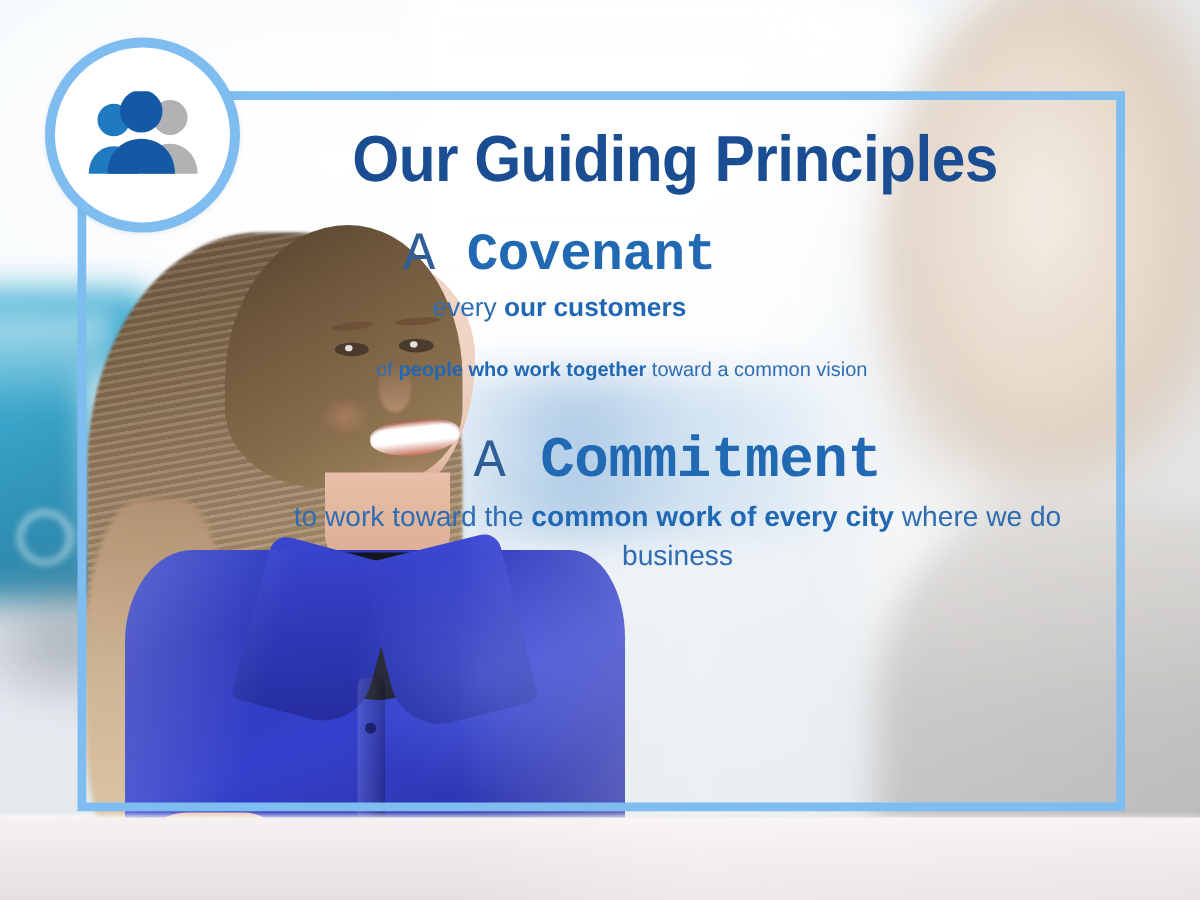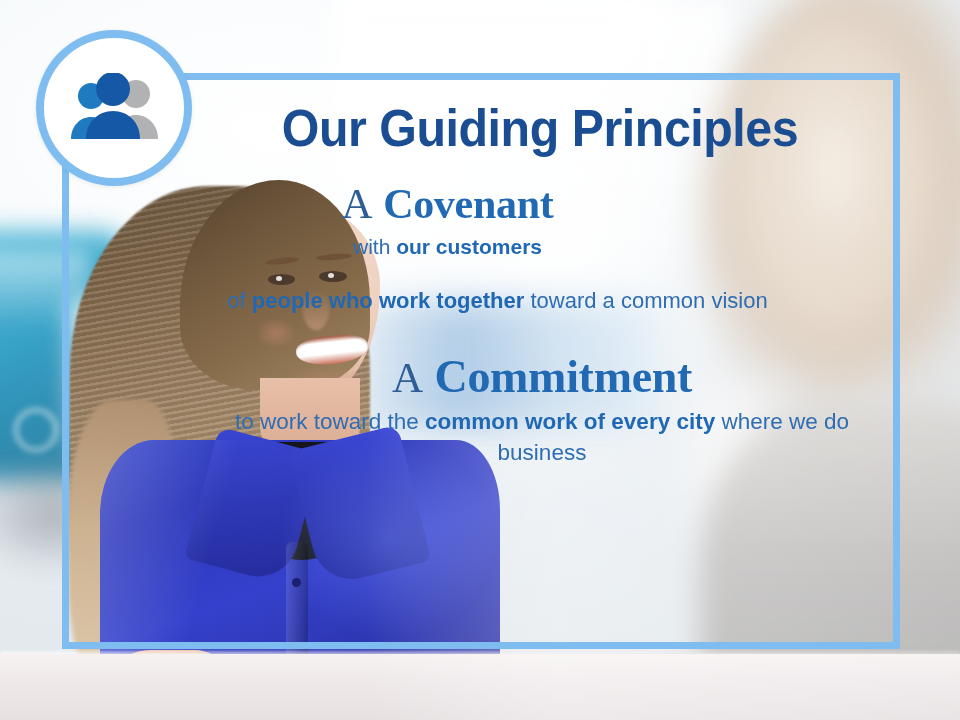"A Covenant" .p-head { font-family: Liberation Serif, serif -> Liberation Mono, monospace }
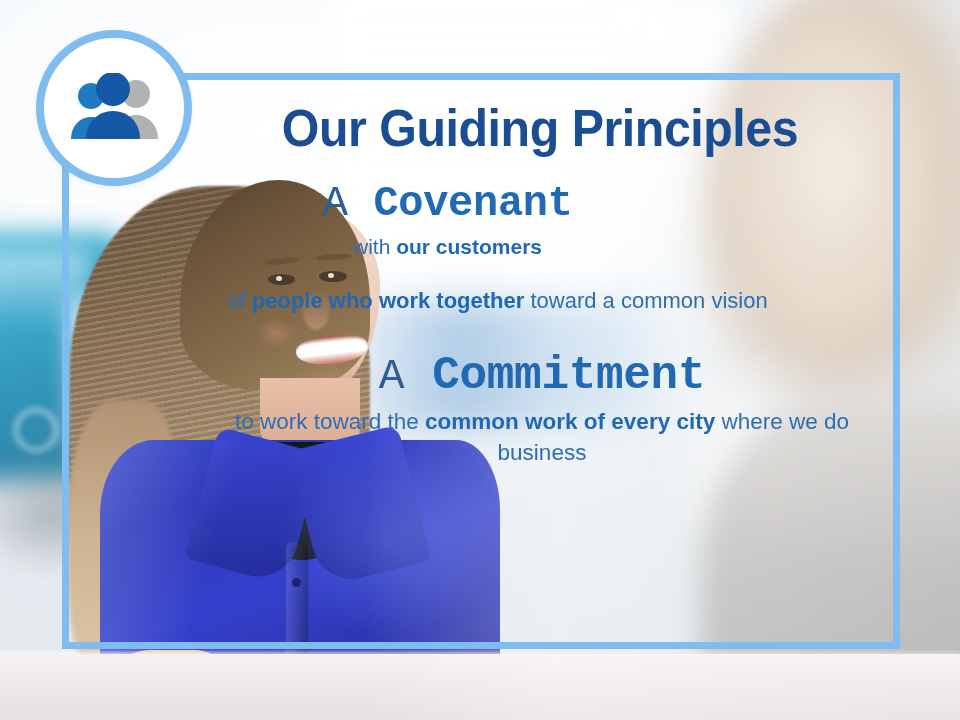"with" span { text: with -> every }
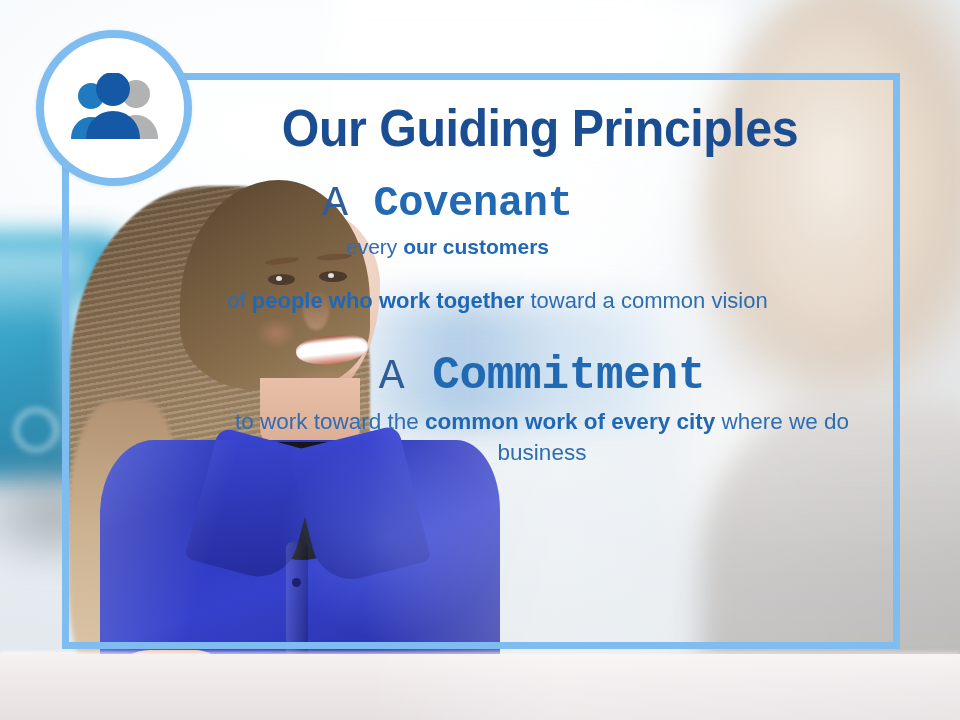"of people who work together" .p-sub { font-size: 22px -> 16px }
